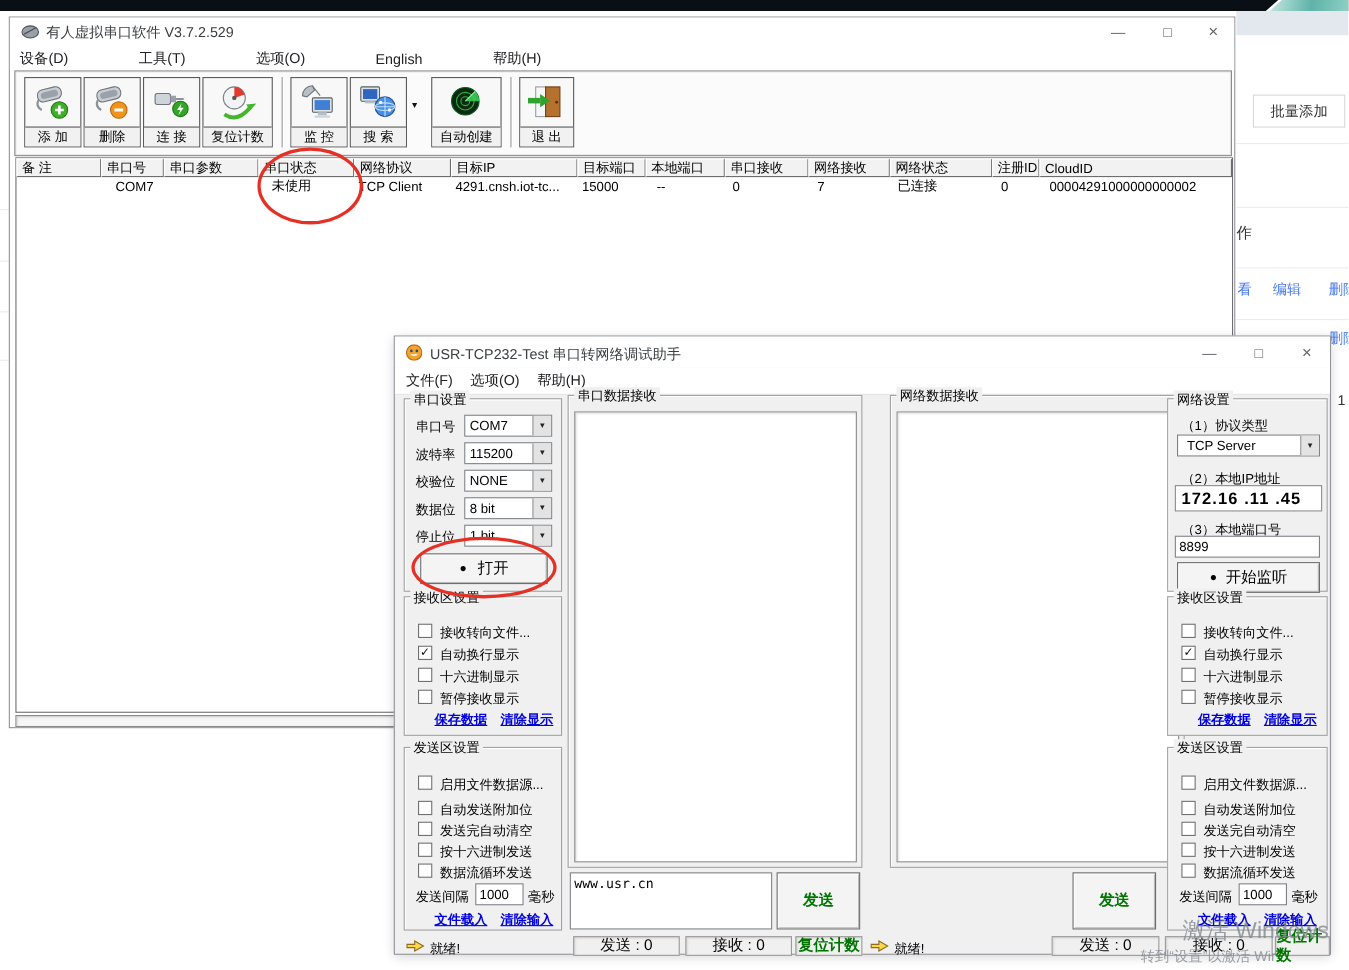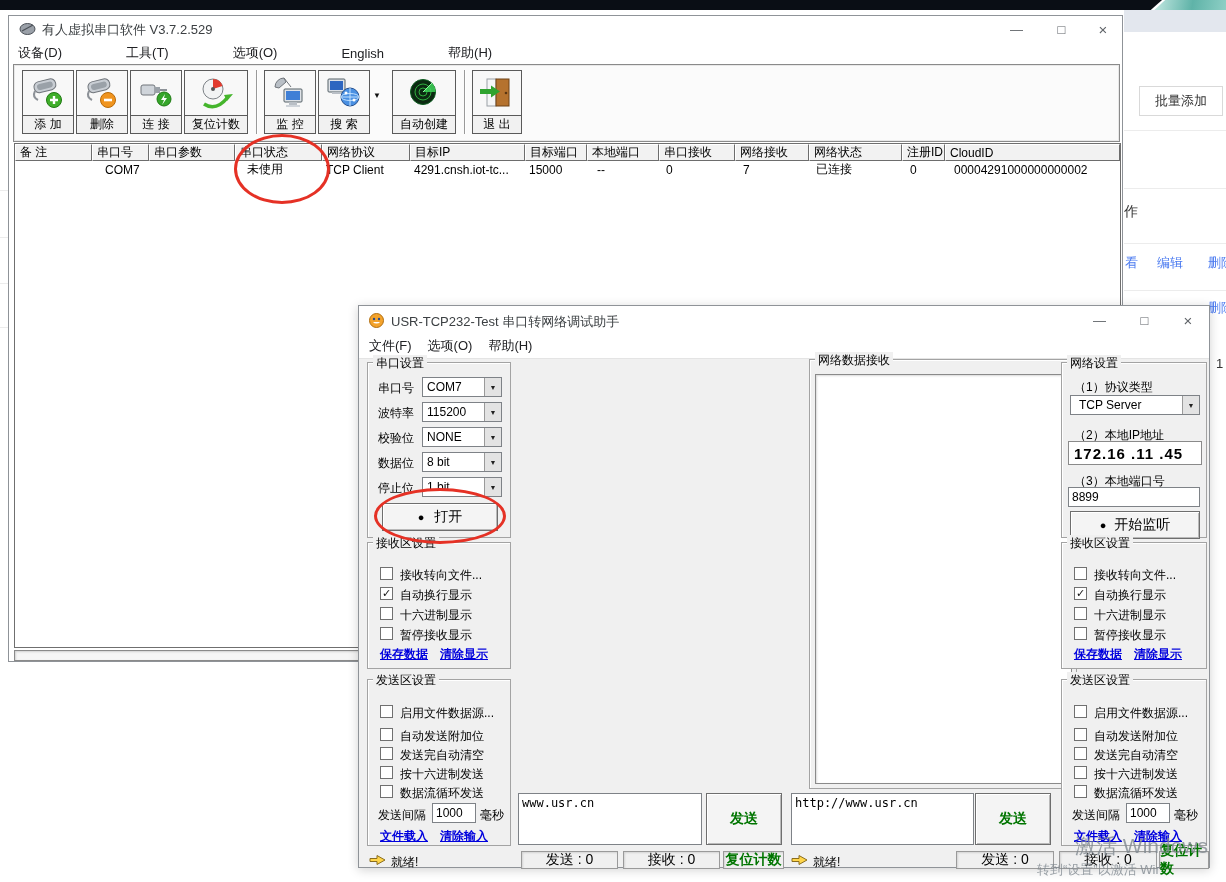"串口数据接收" div.groupbox { html: none -> <div> <span>串口数据接收</span> <div></div> </div> }
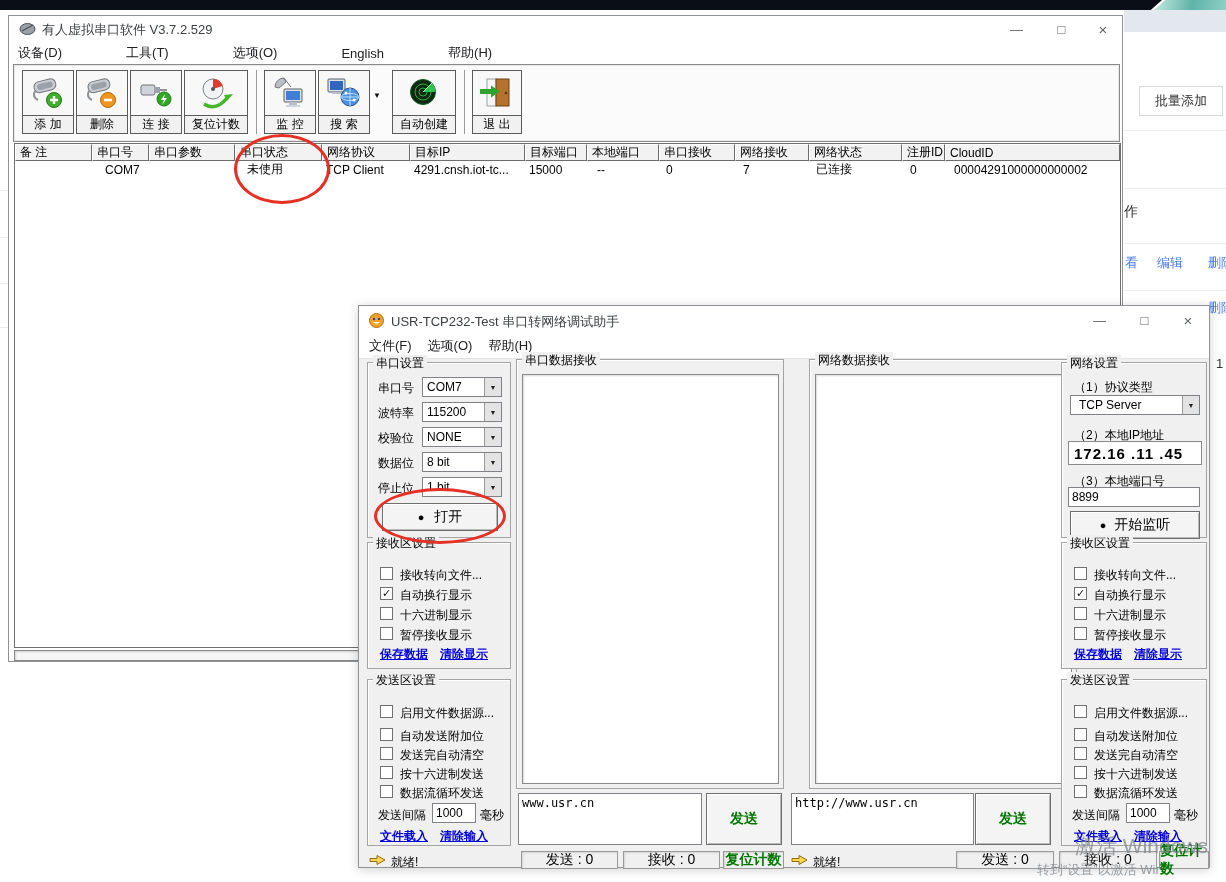"保存数据" .link { margin-left: none -> 15px }
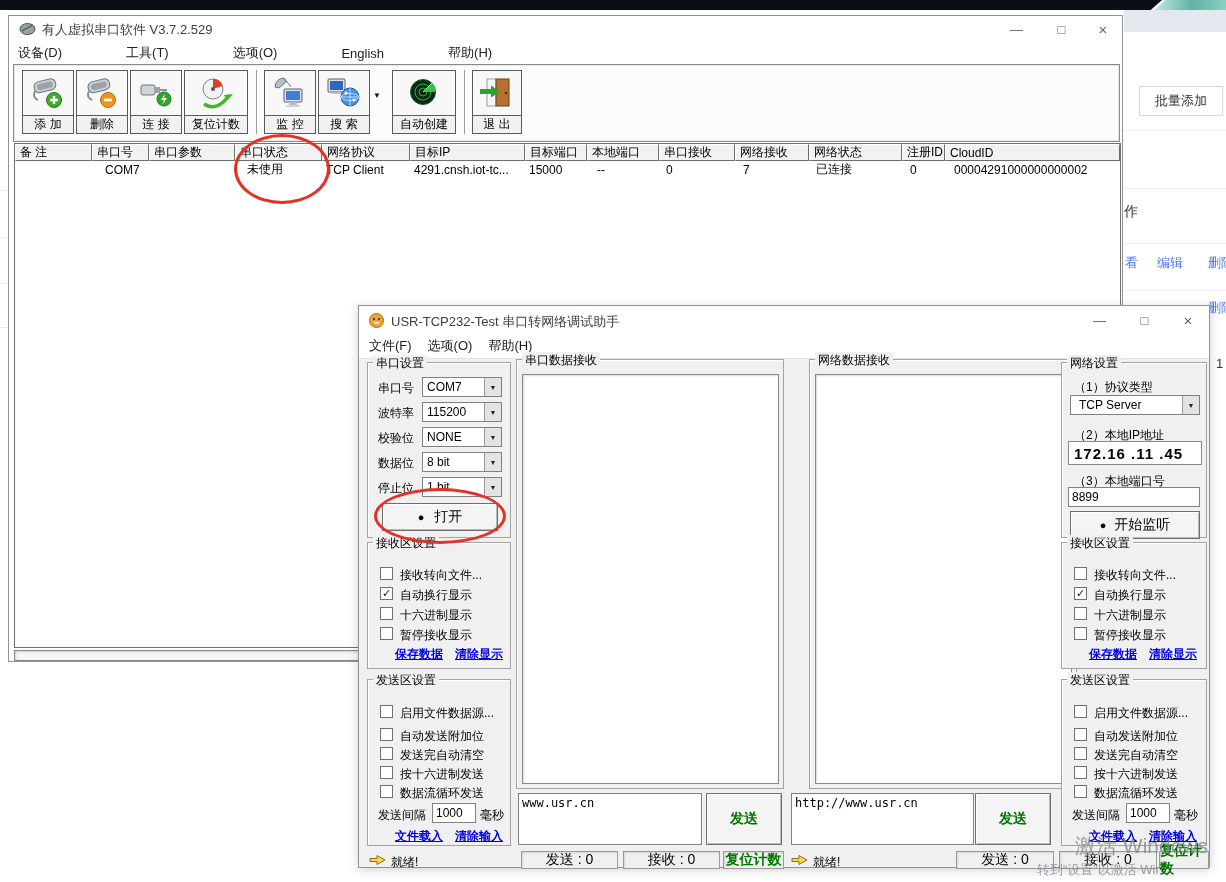"http://www.usr.cn" div.bigin { html: <div>http://www.usr.cn</div> -> none }
